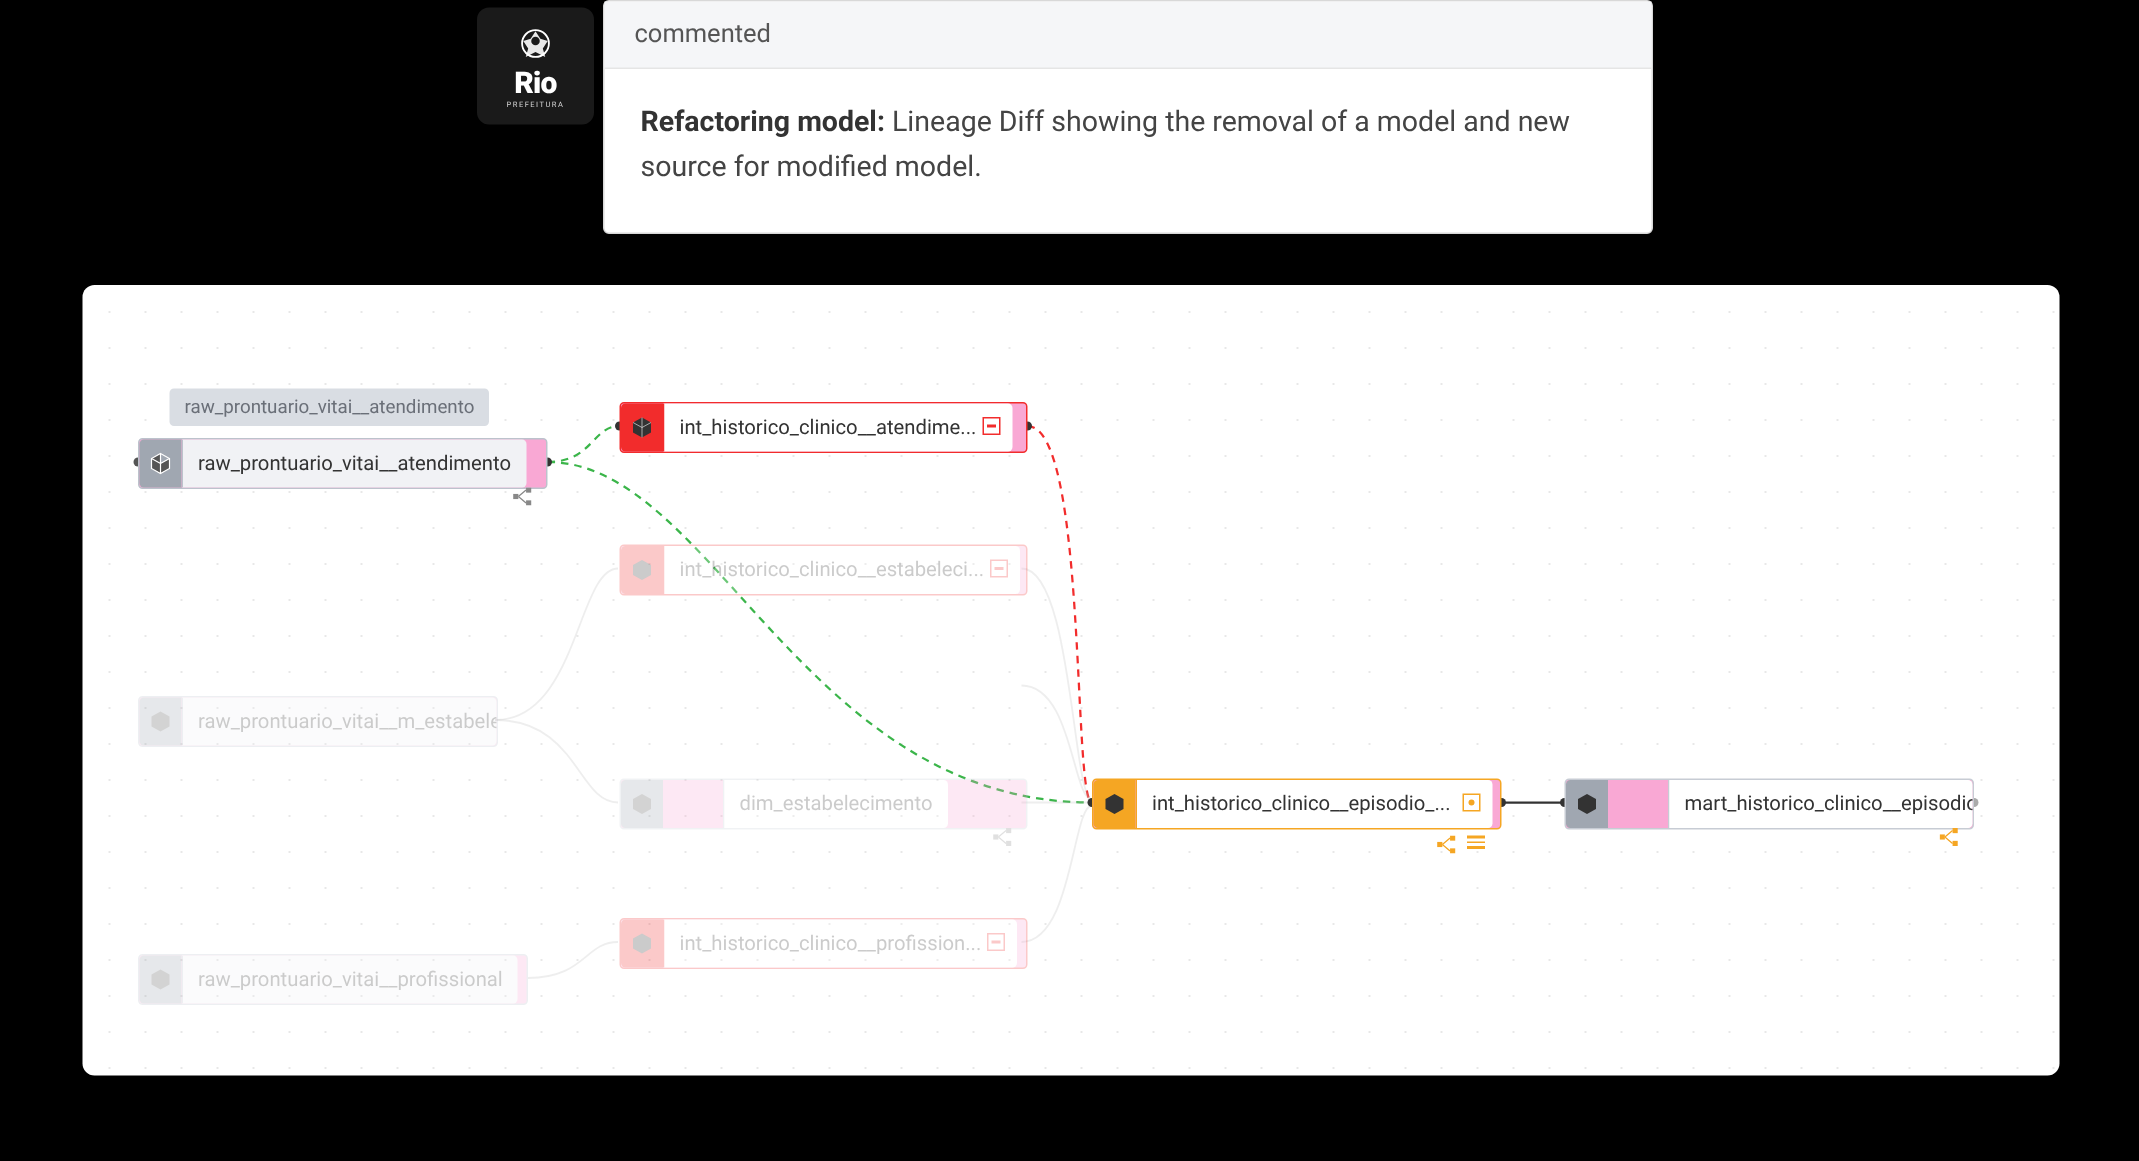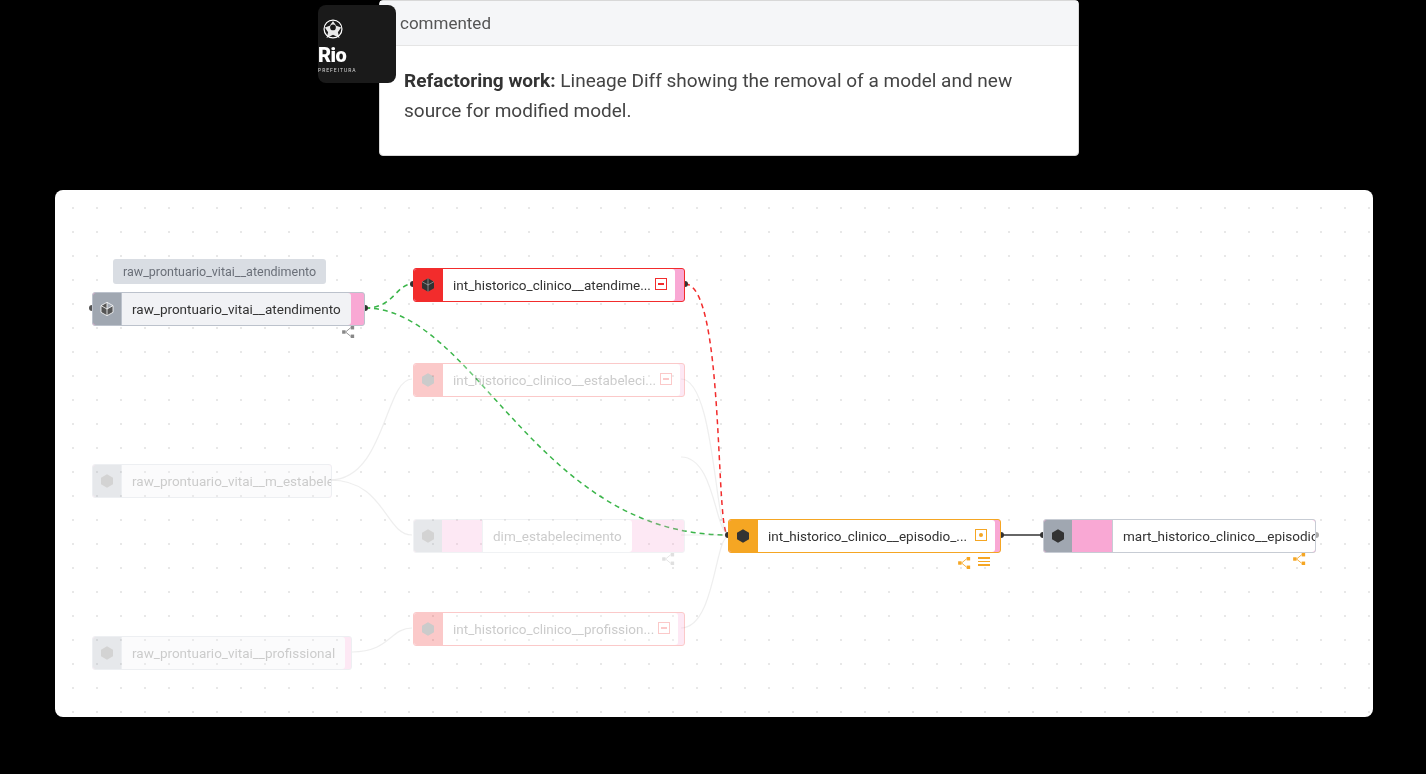"commented" .comment-card { left: 379px -> 402px }
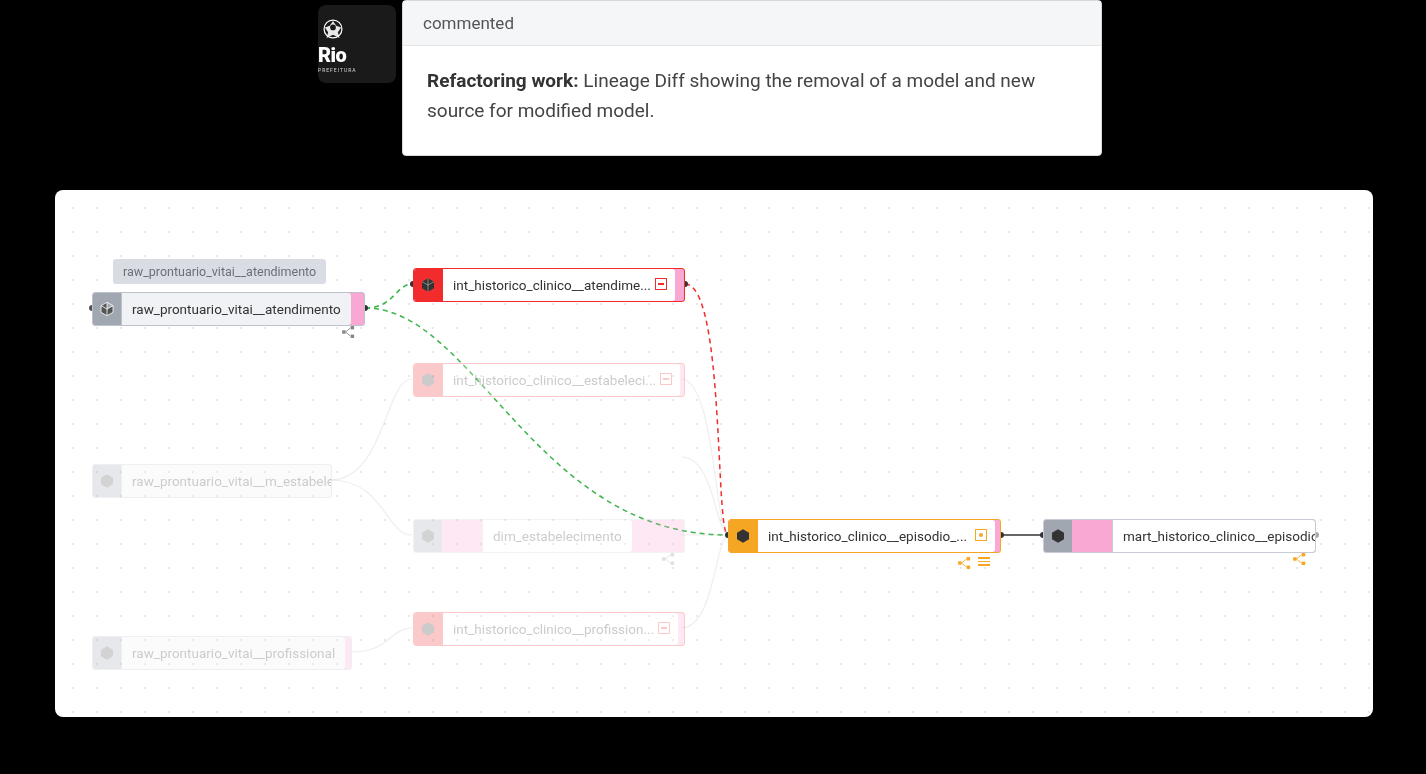"Rio" .logo-badge { align-items: none -> center }
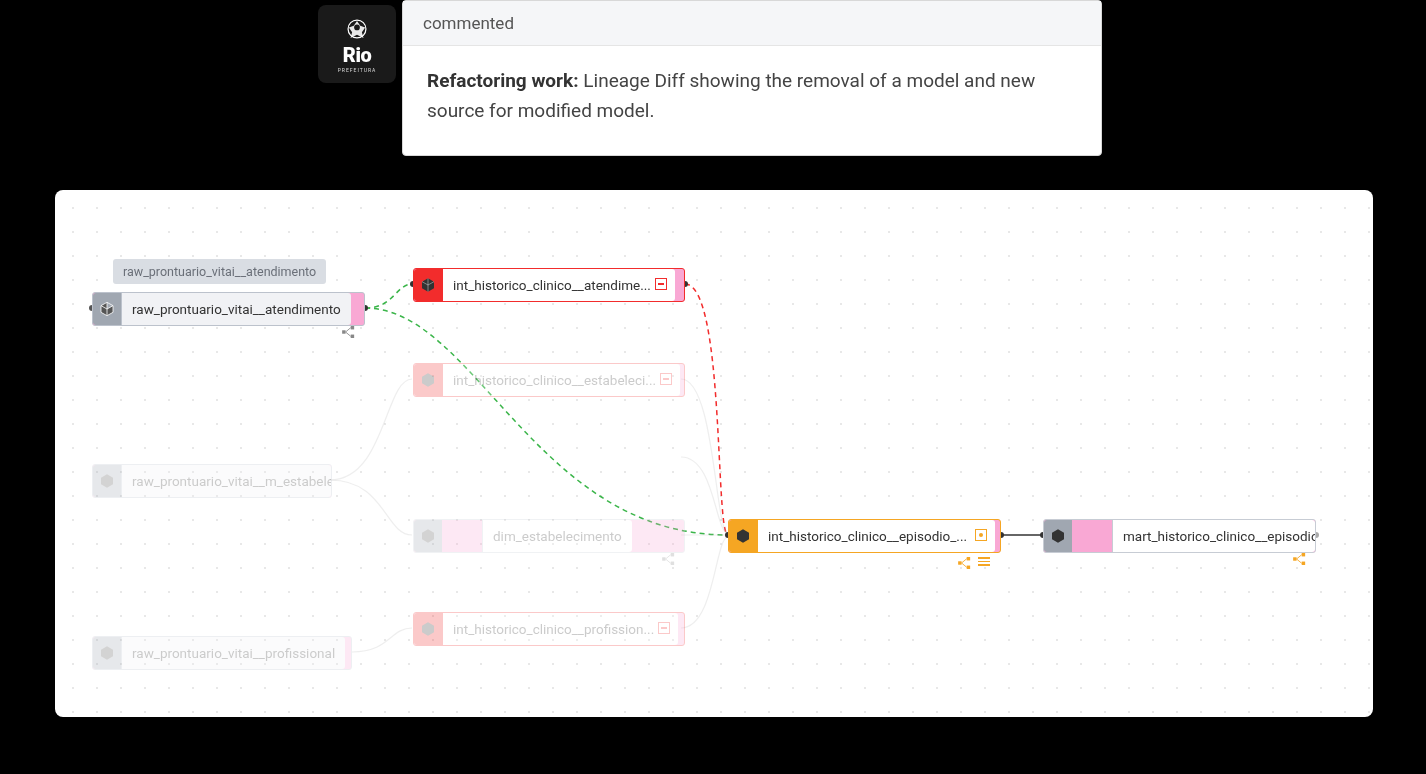"Refactoring work:" strong { text: work -> model }
